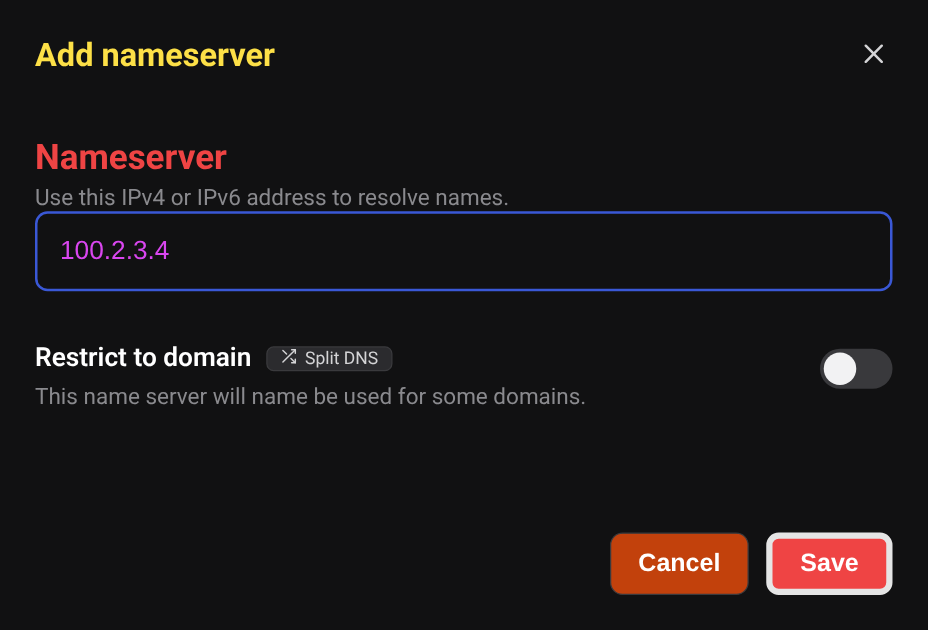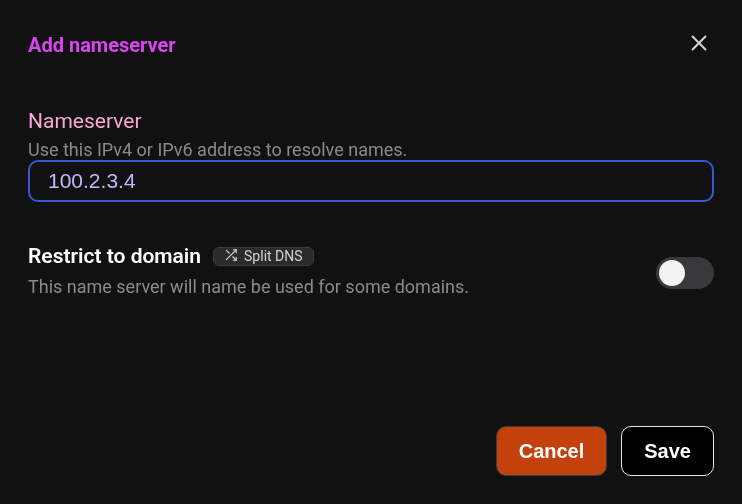"Add nameserver" .dialog-title { color: #d946ef -> #fde047; font-size: 20px -> 26px }
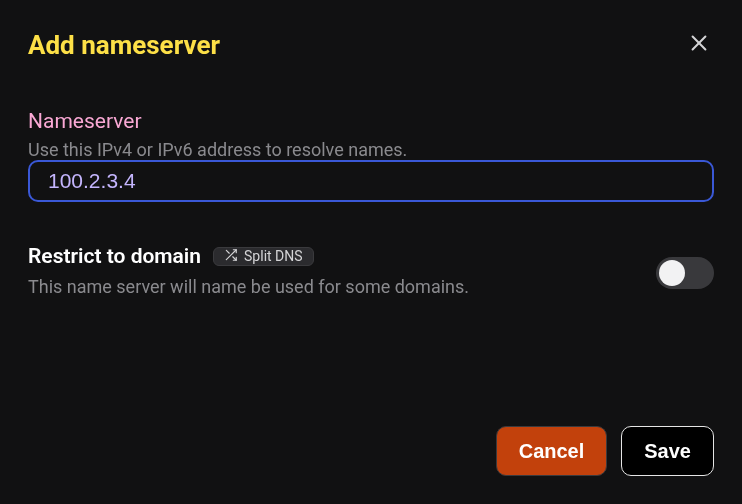"Nameserver" .field-label { color: #f9a8d4 -> #ef4444; font-size: 21px -> 28px; font-weight: 400 -> 700 }
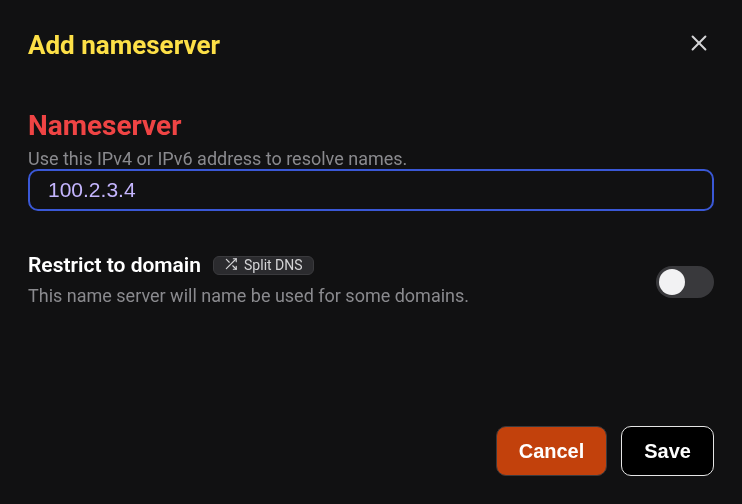"100.2.3.4" .text-input { color: #c4b5fd -> #d946ef; height: 42px -> 64px }
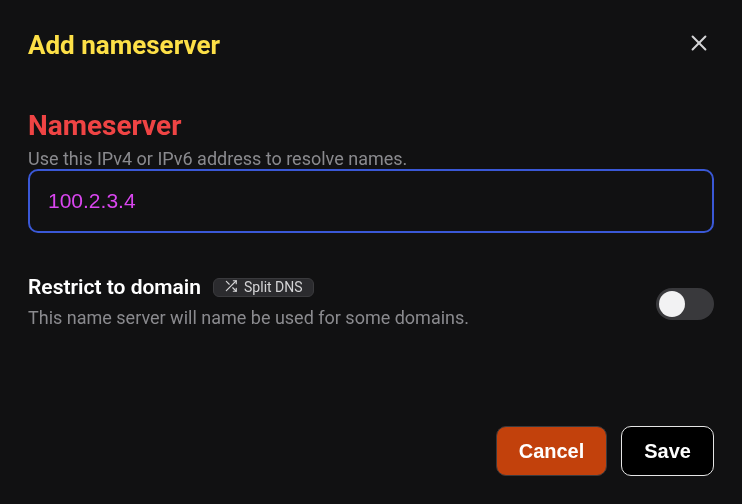"Restrict to domain" .restrict-section { align-items: center -> flex-start }
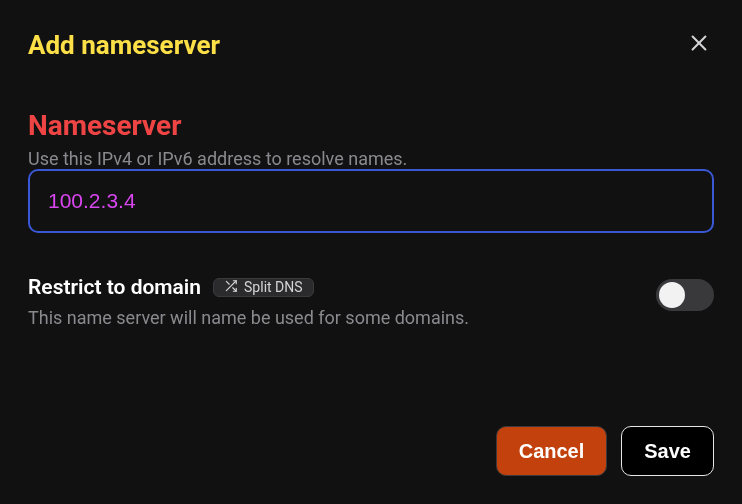"Save" .btn-save { background: #000000 -> #ef4444; border: 1px solid #e5e5e5 -> 5px solid #e5e5e5 }
